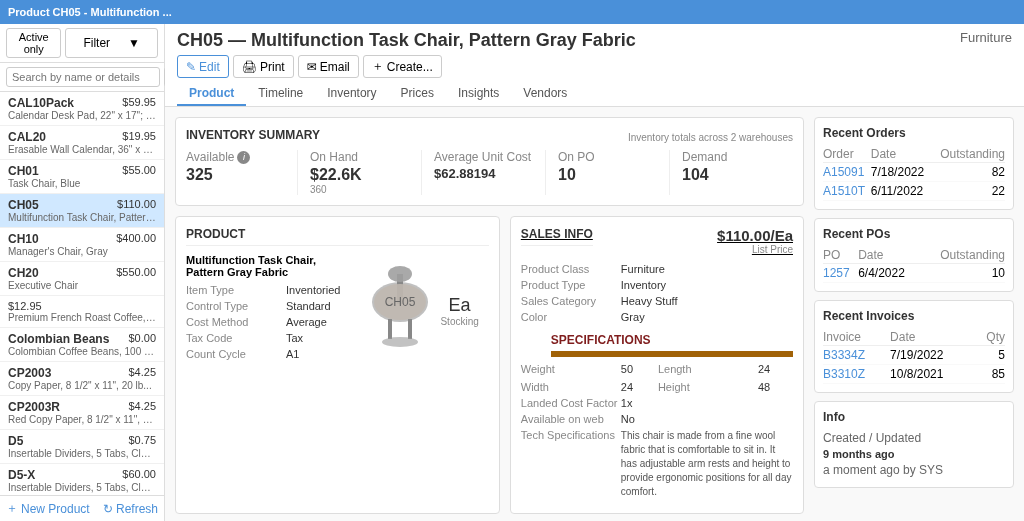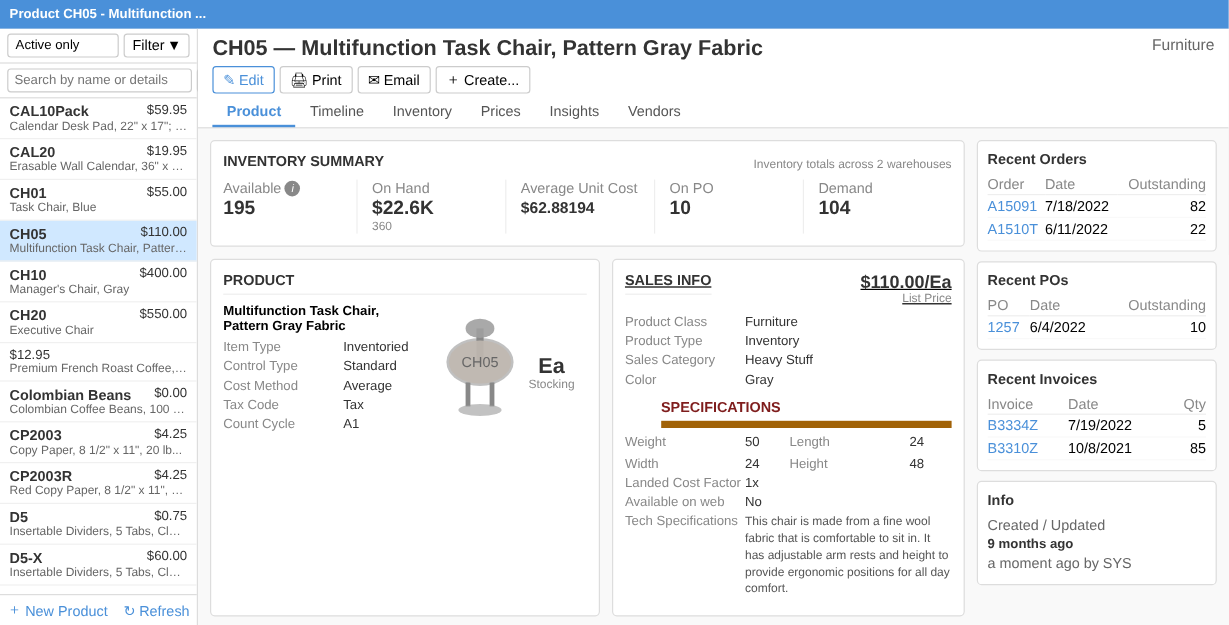"Filter" .filter-btn { gap: 2px -> 18px; padding: 2px 6px -> 2px 17px }
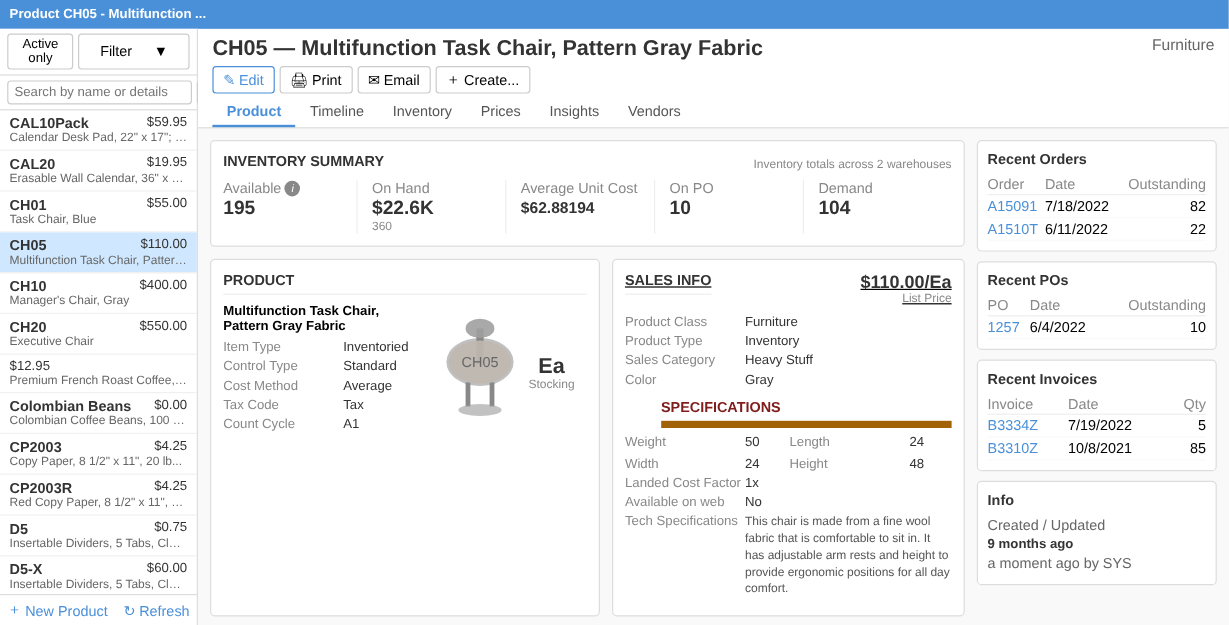"195" div.inv-value { text: 195 -> 325 }
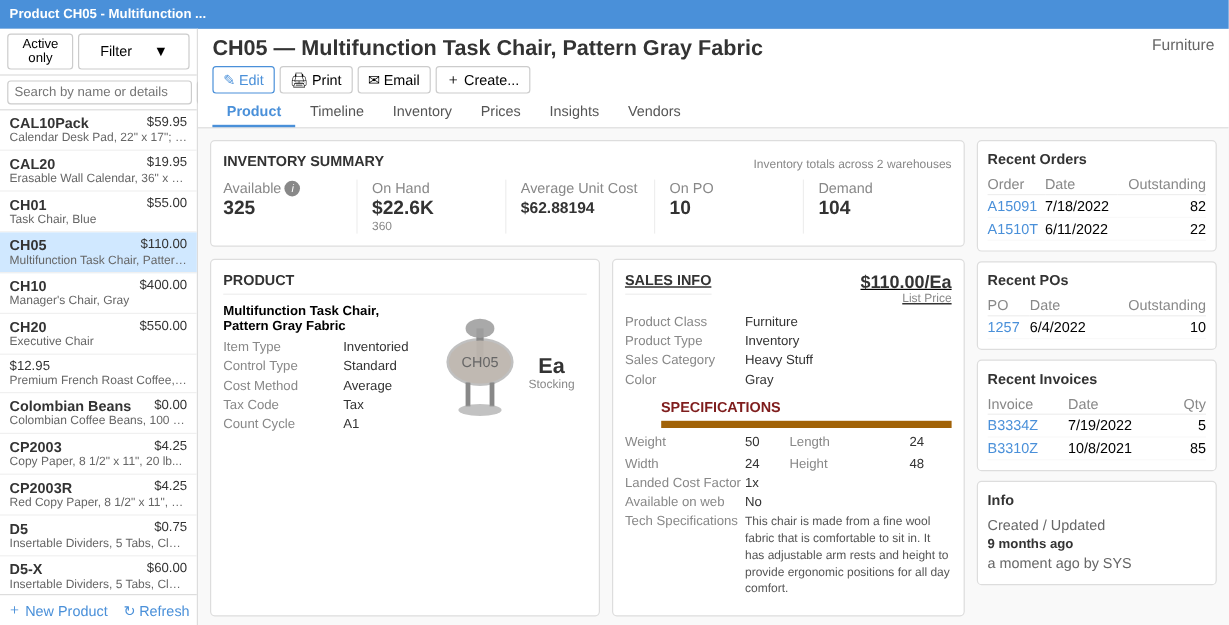"Ea" .ea-badge { font-weight: 700 -> 400 }
